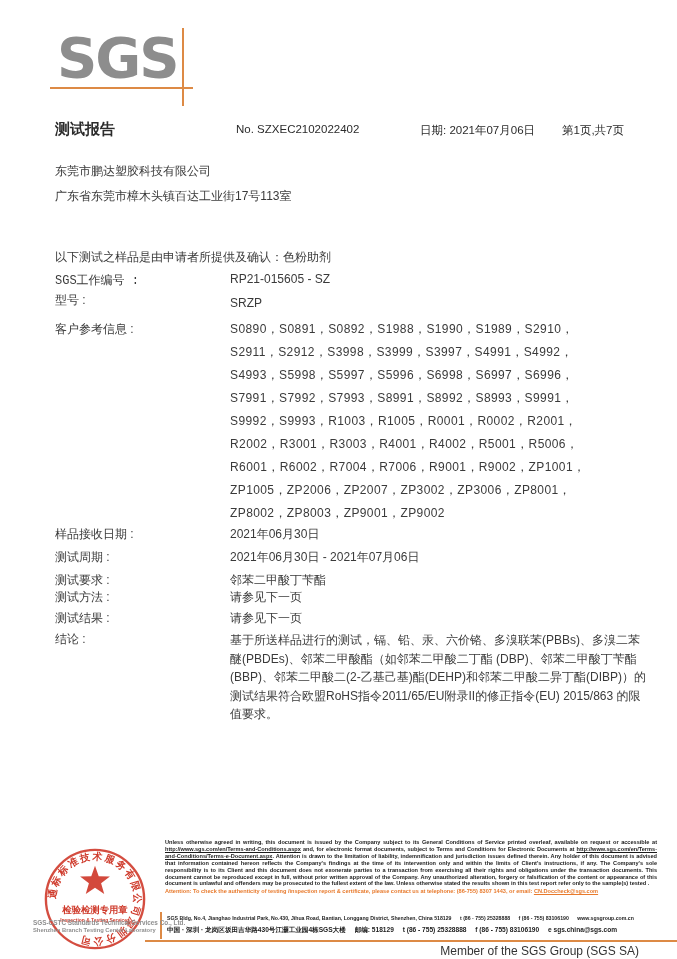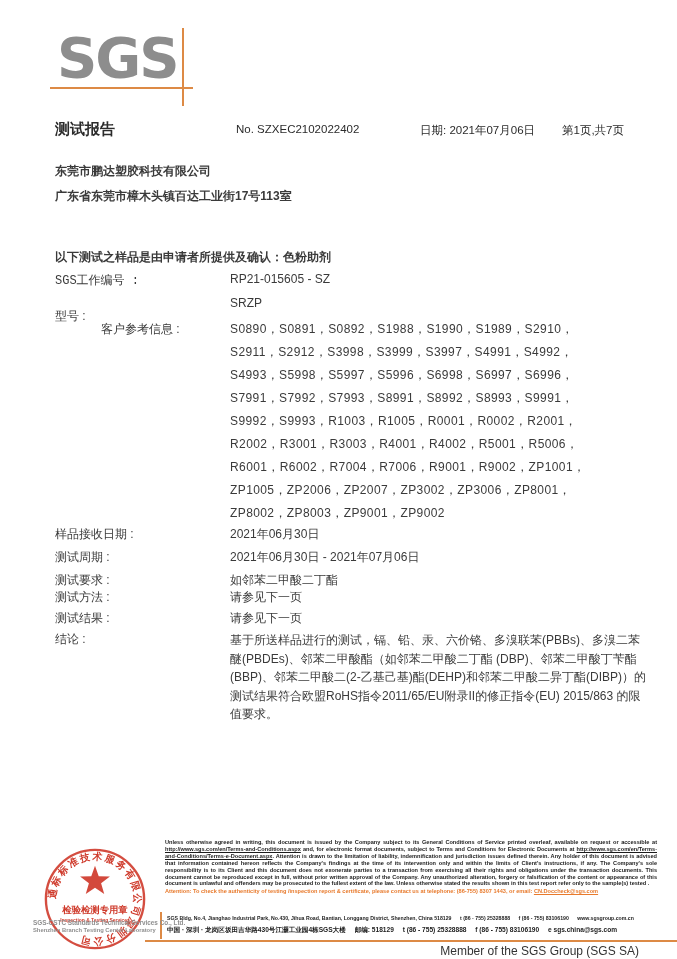"东莞市鹏达塑胶科技有限公司" .body-line { font-weight: bold -> none }
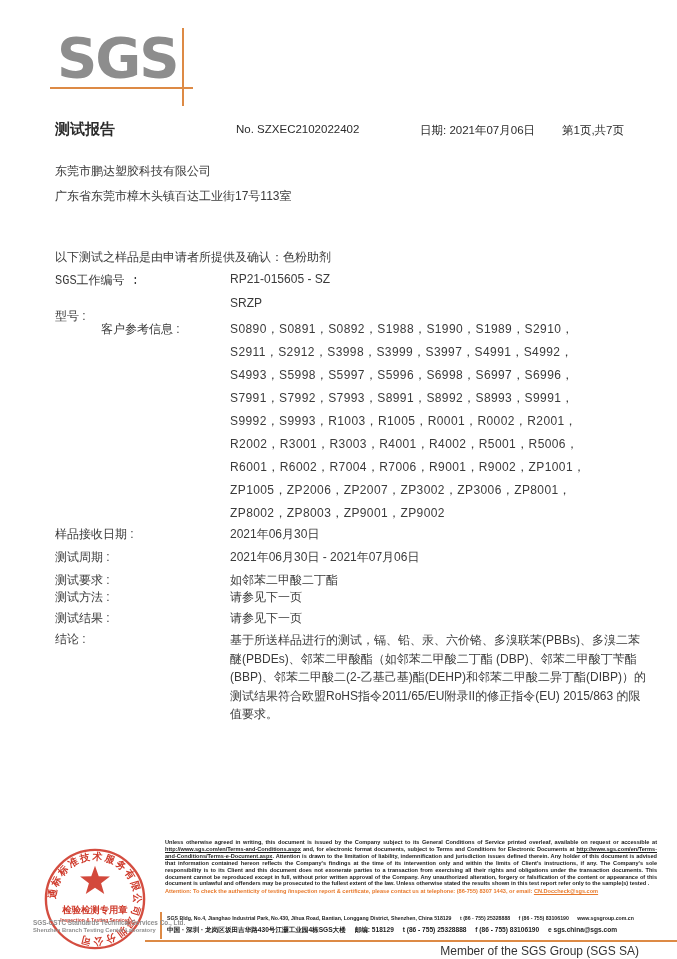"型号 :" div.row-label { top: 308px -> 292px }
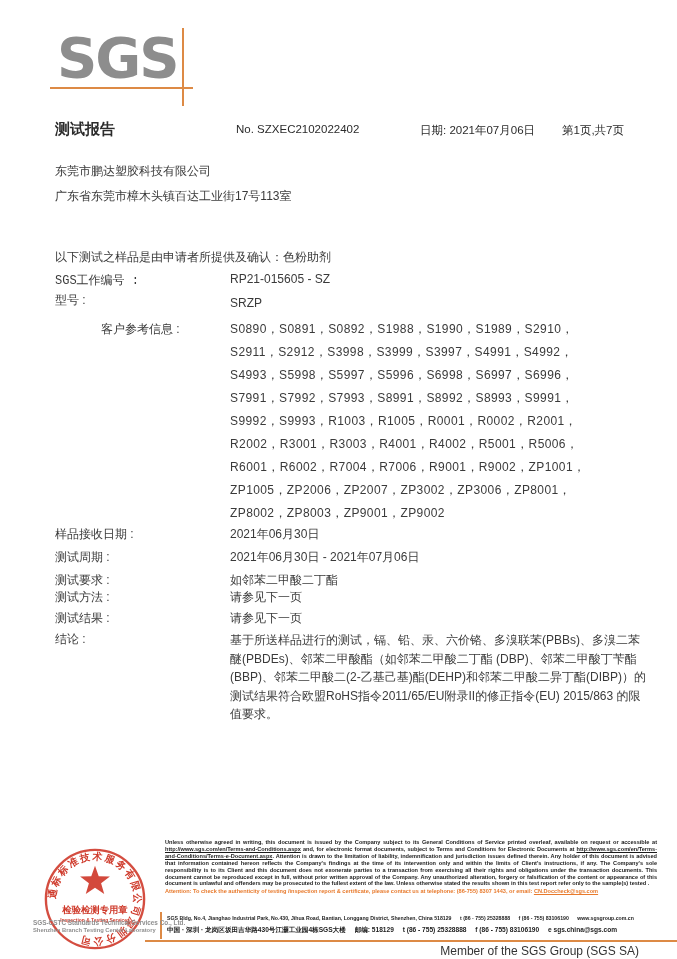"客户参考信息 :" div.row-label { margin-left: 46px -> none }
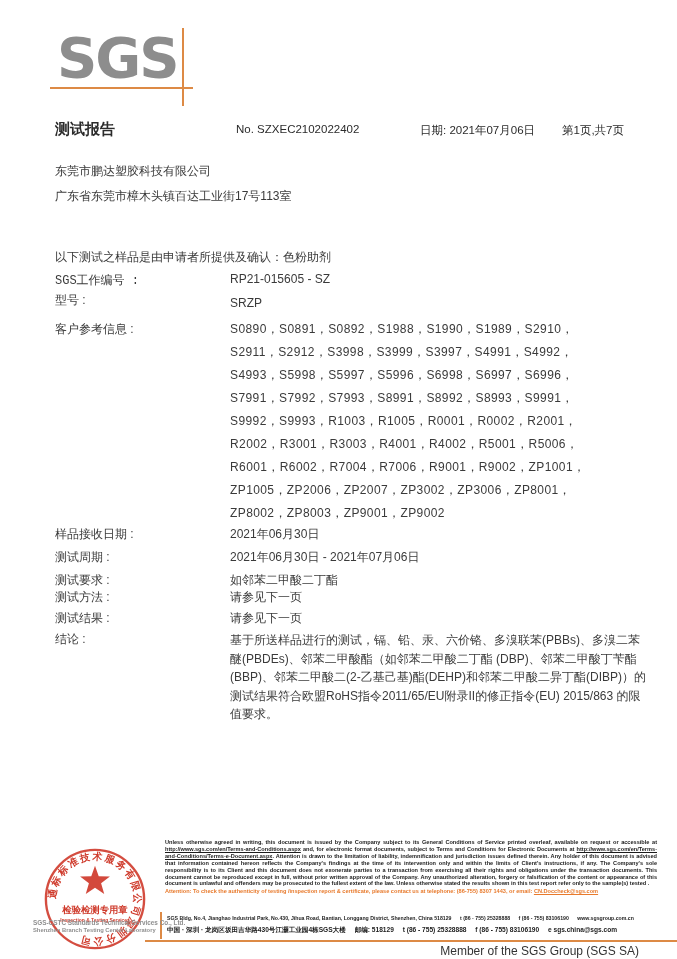"如邻苯二甲酸二丁酯" div.row-value { text: 如邻苯二甲酸二丁 -> 邻苯二甲酸丁苄 }
